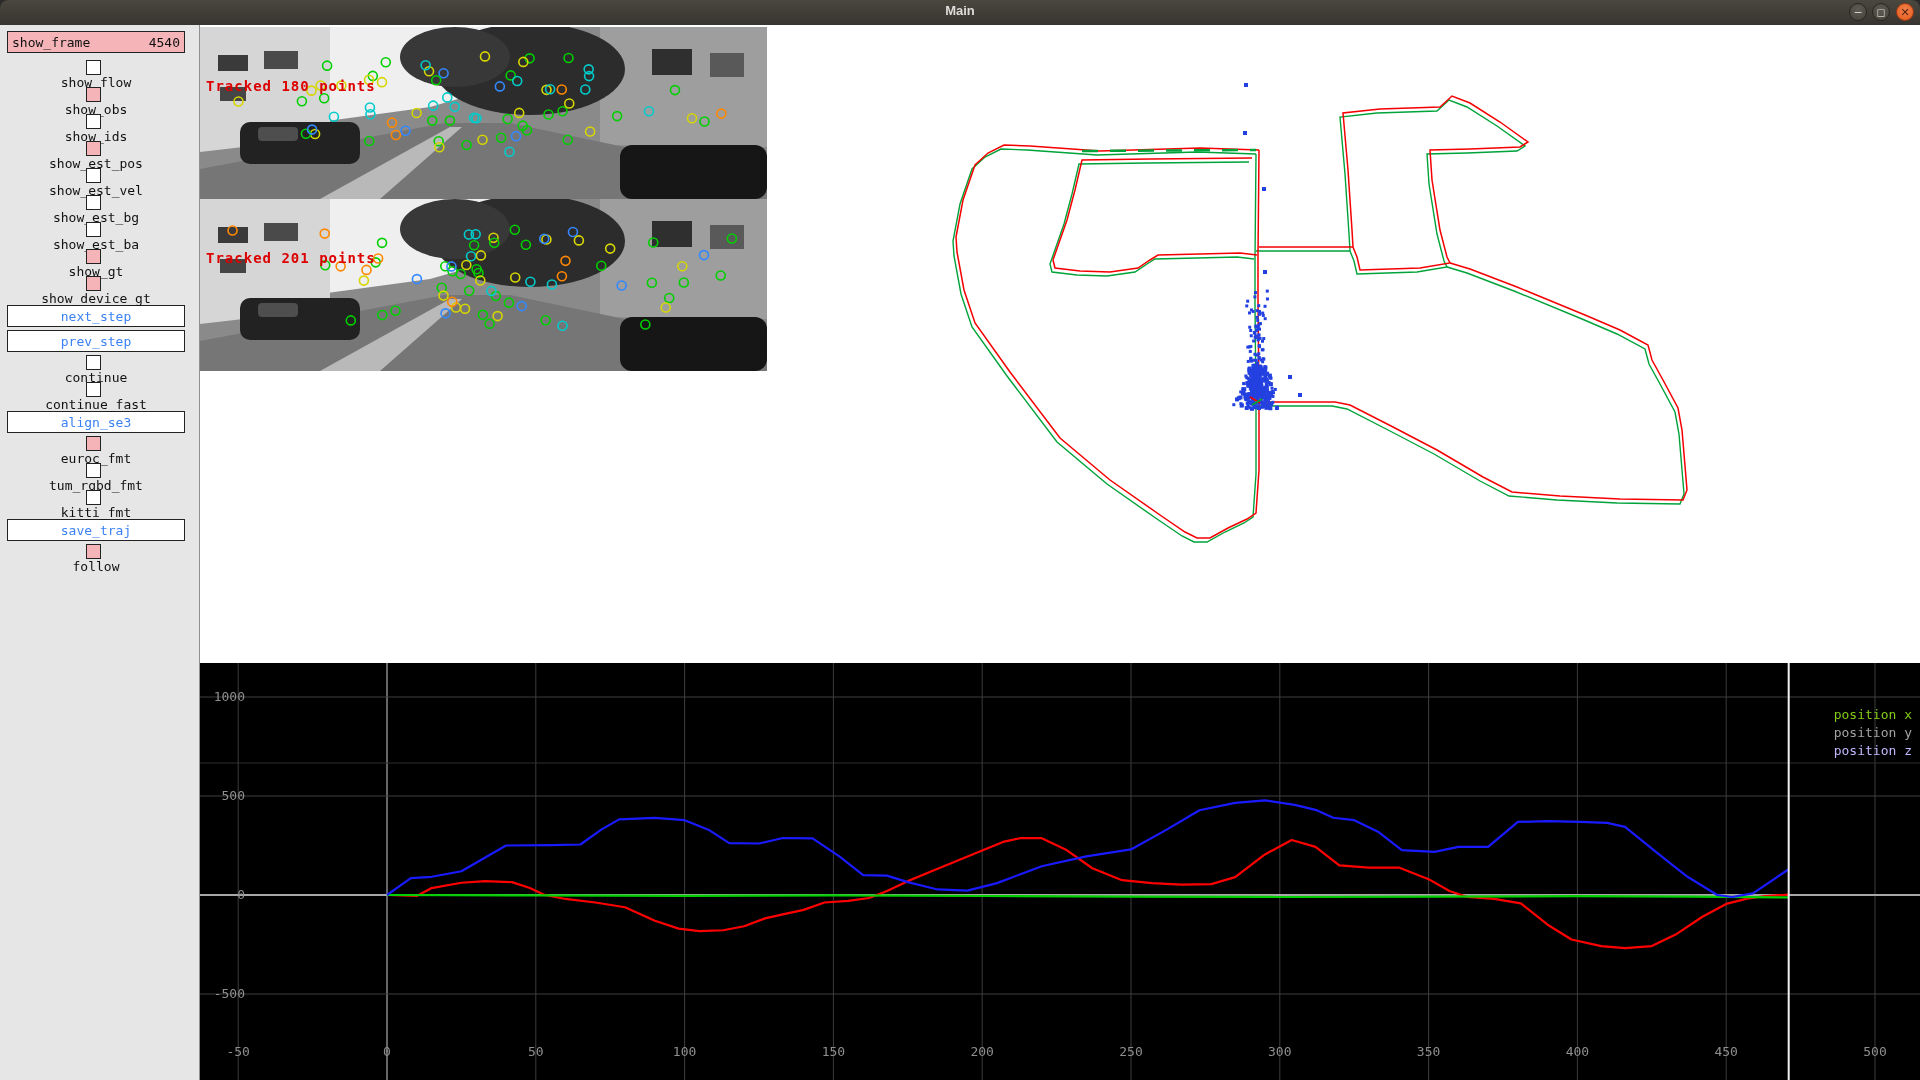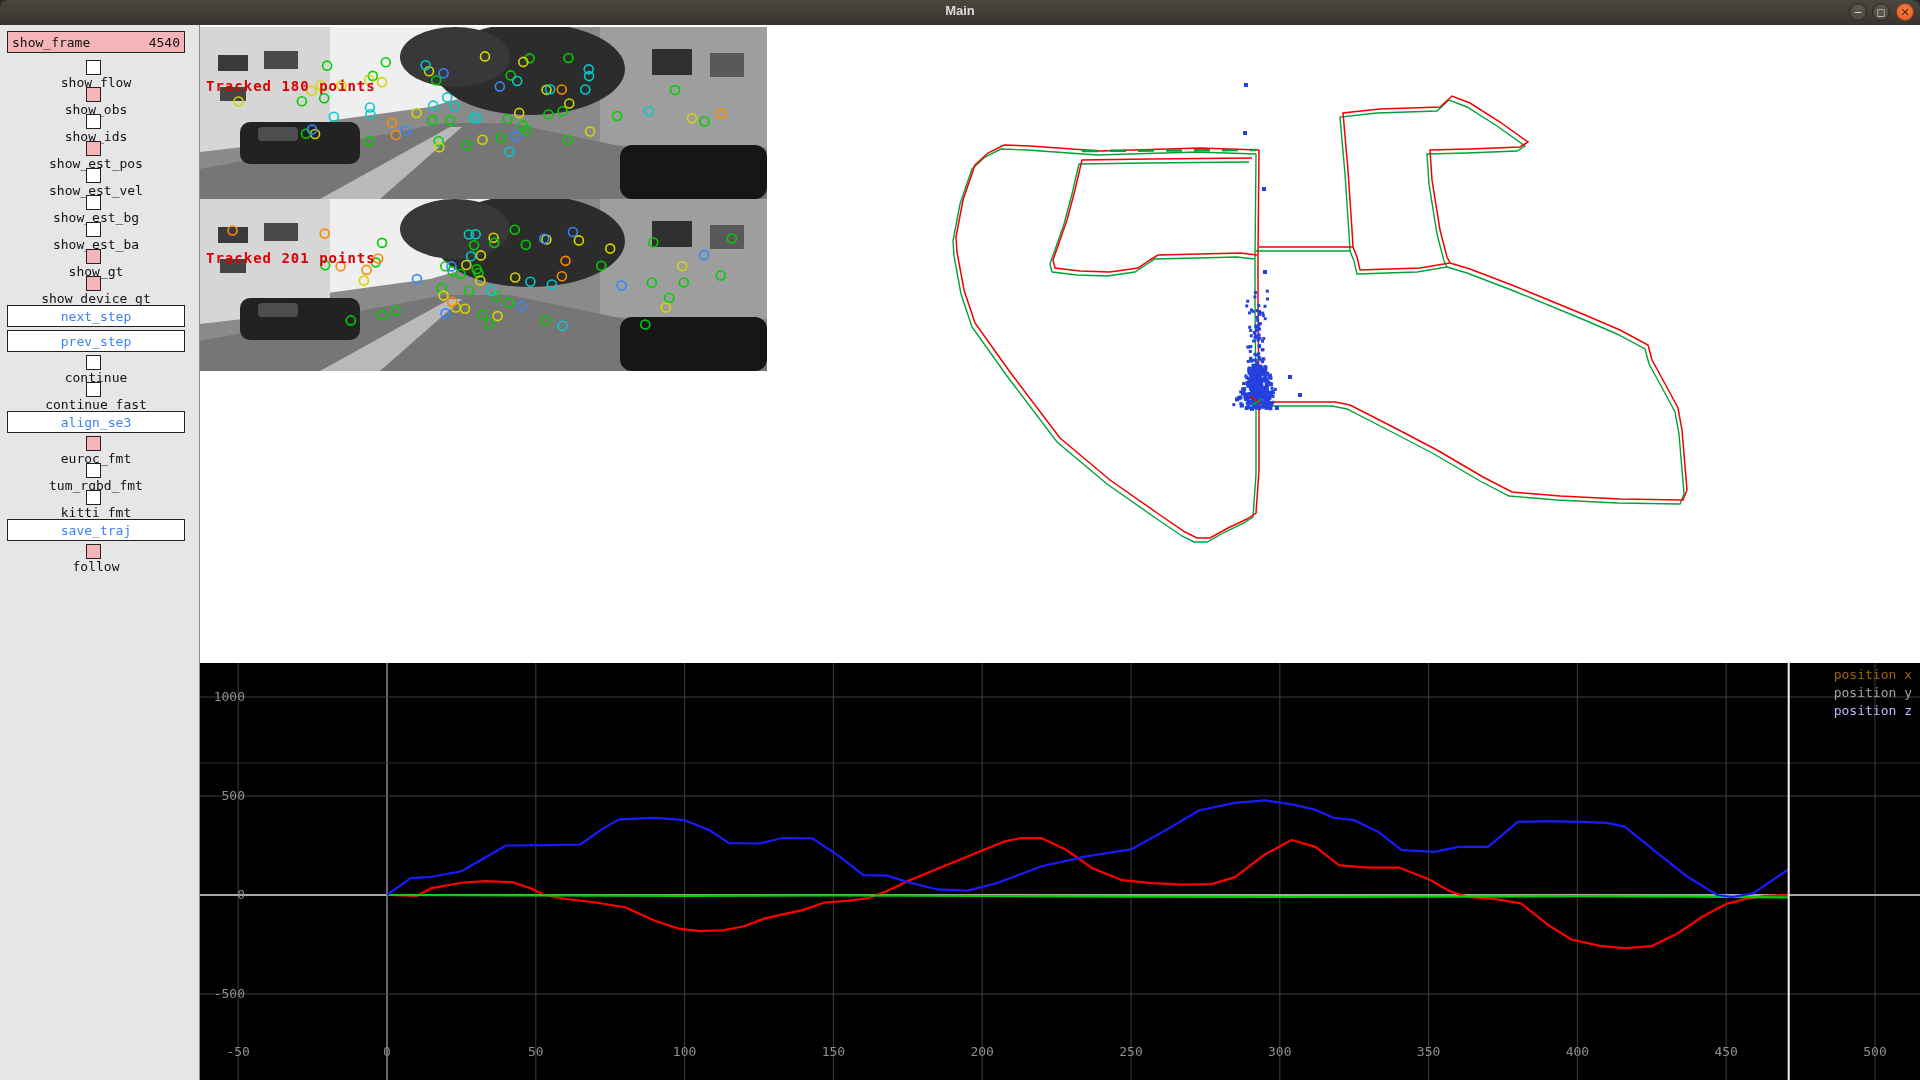"position x" div { color: #a16207 -> #84cc16; margin-top: none -> 40px }
